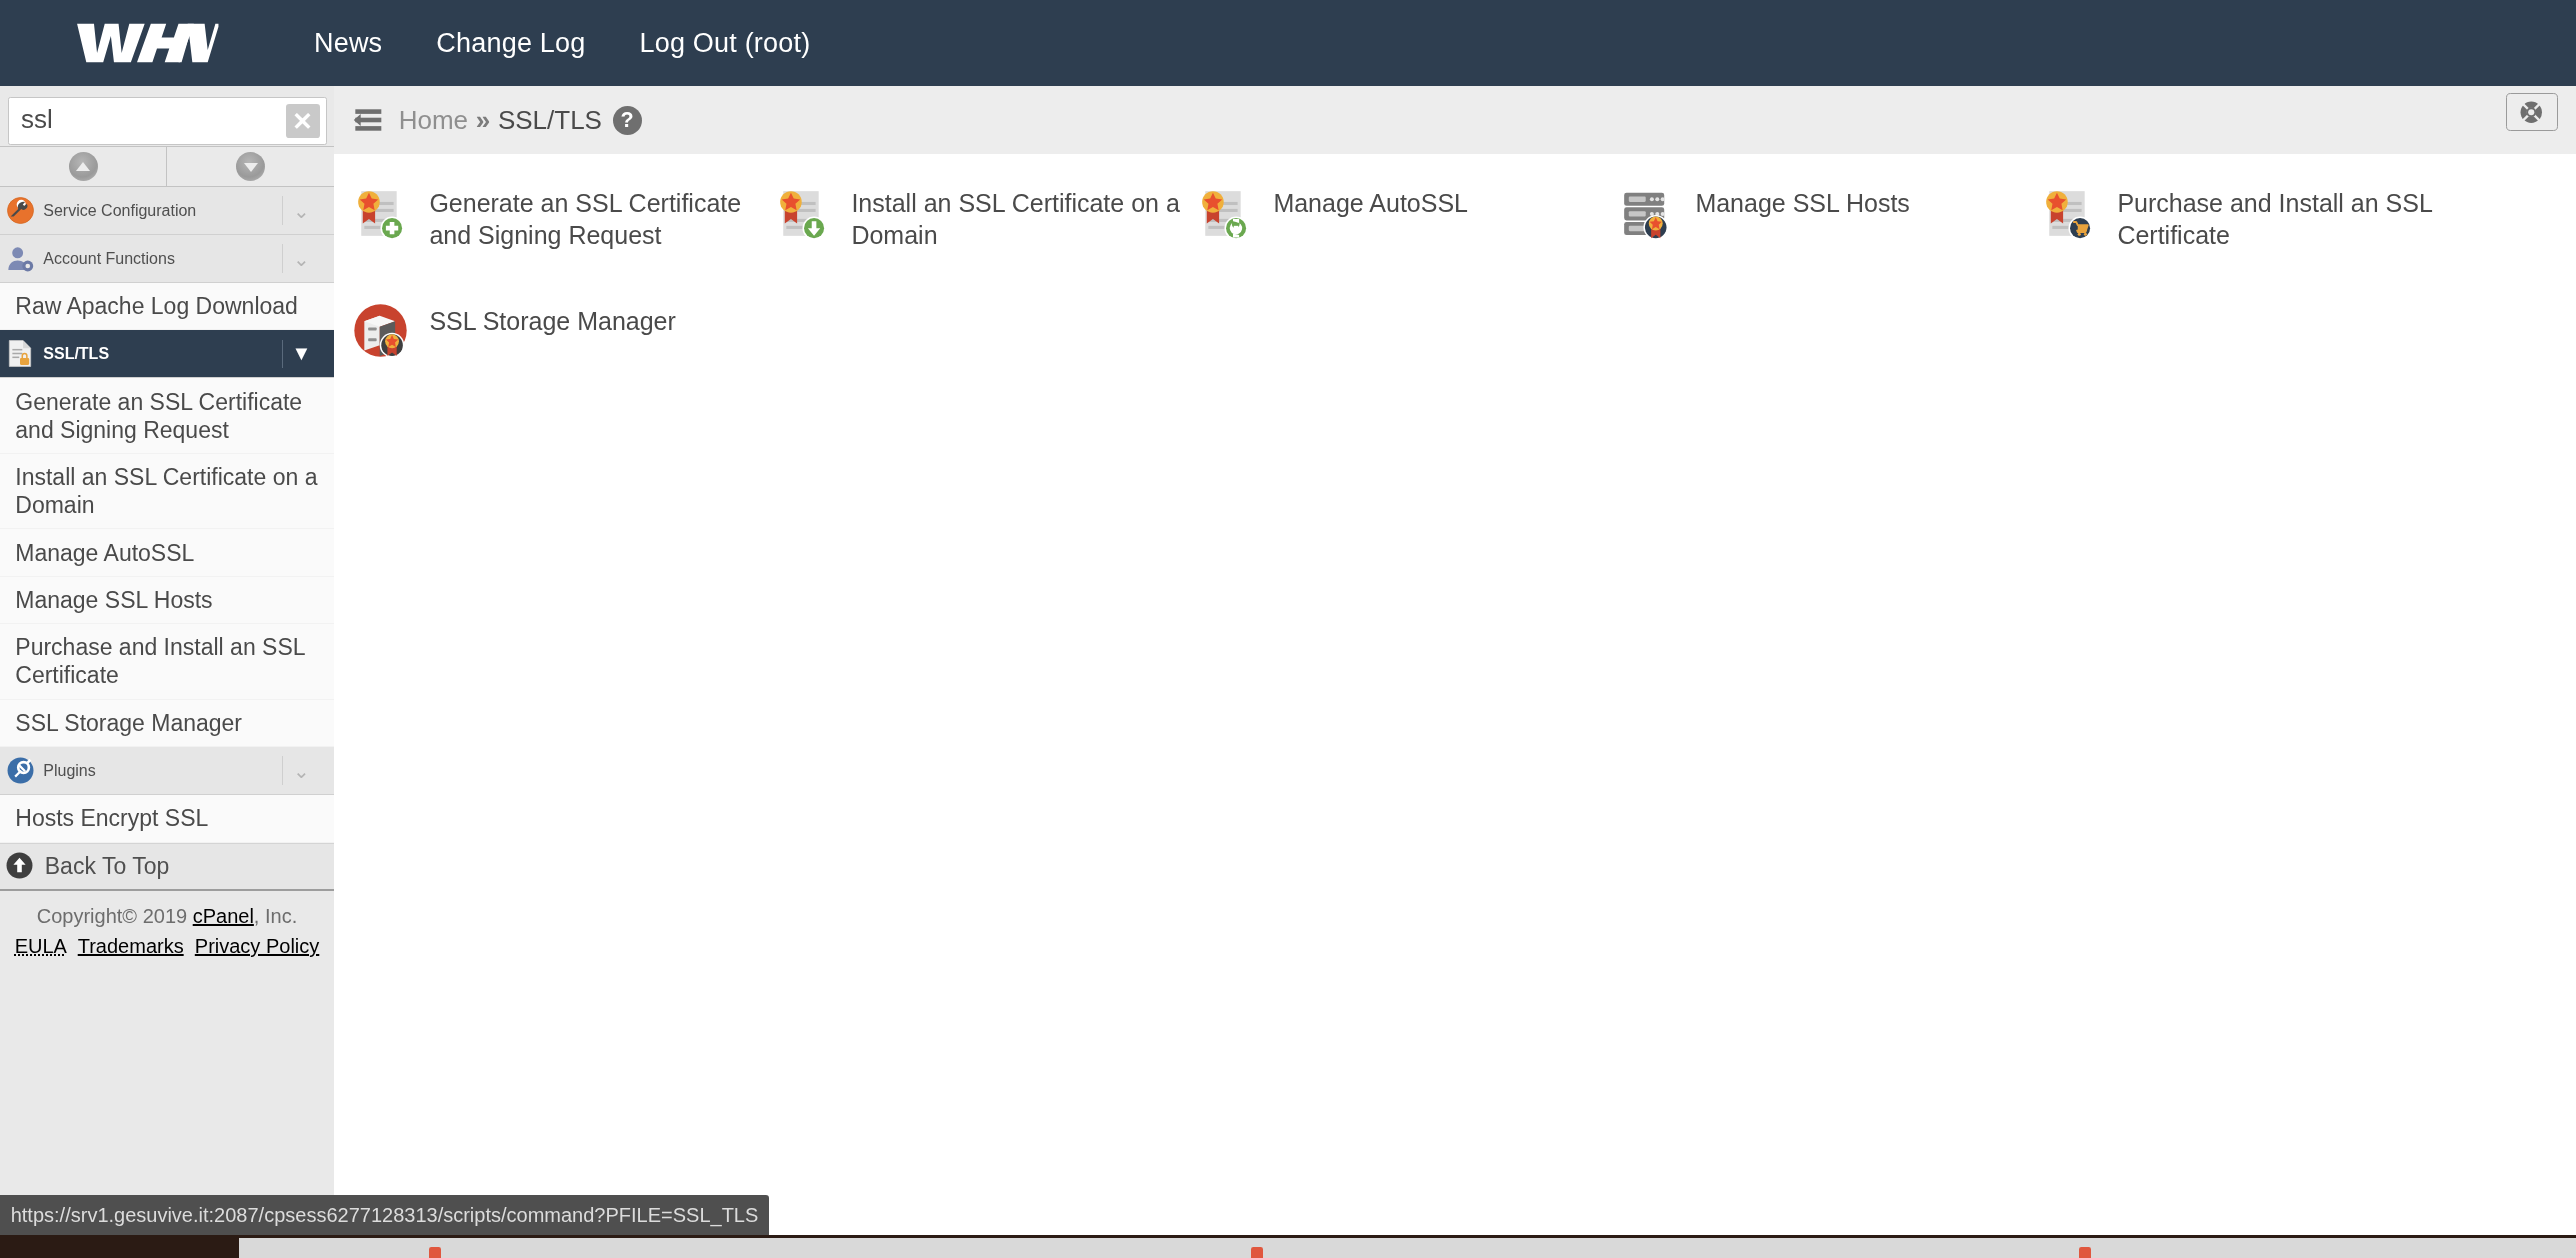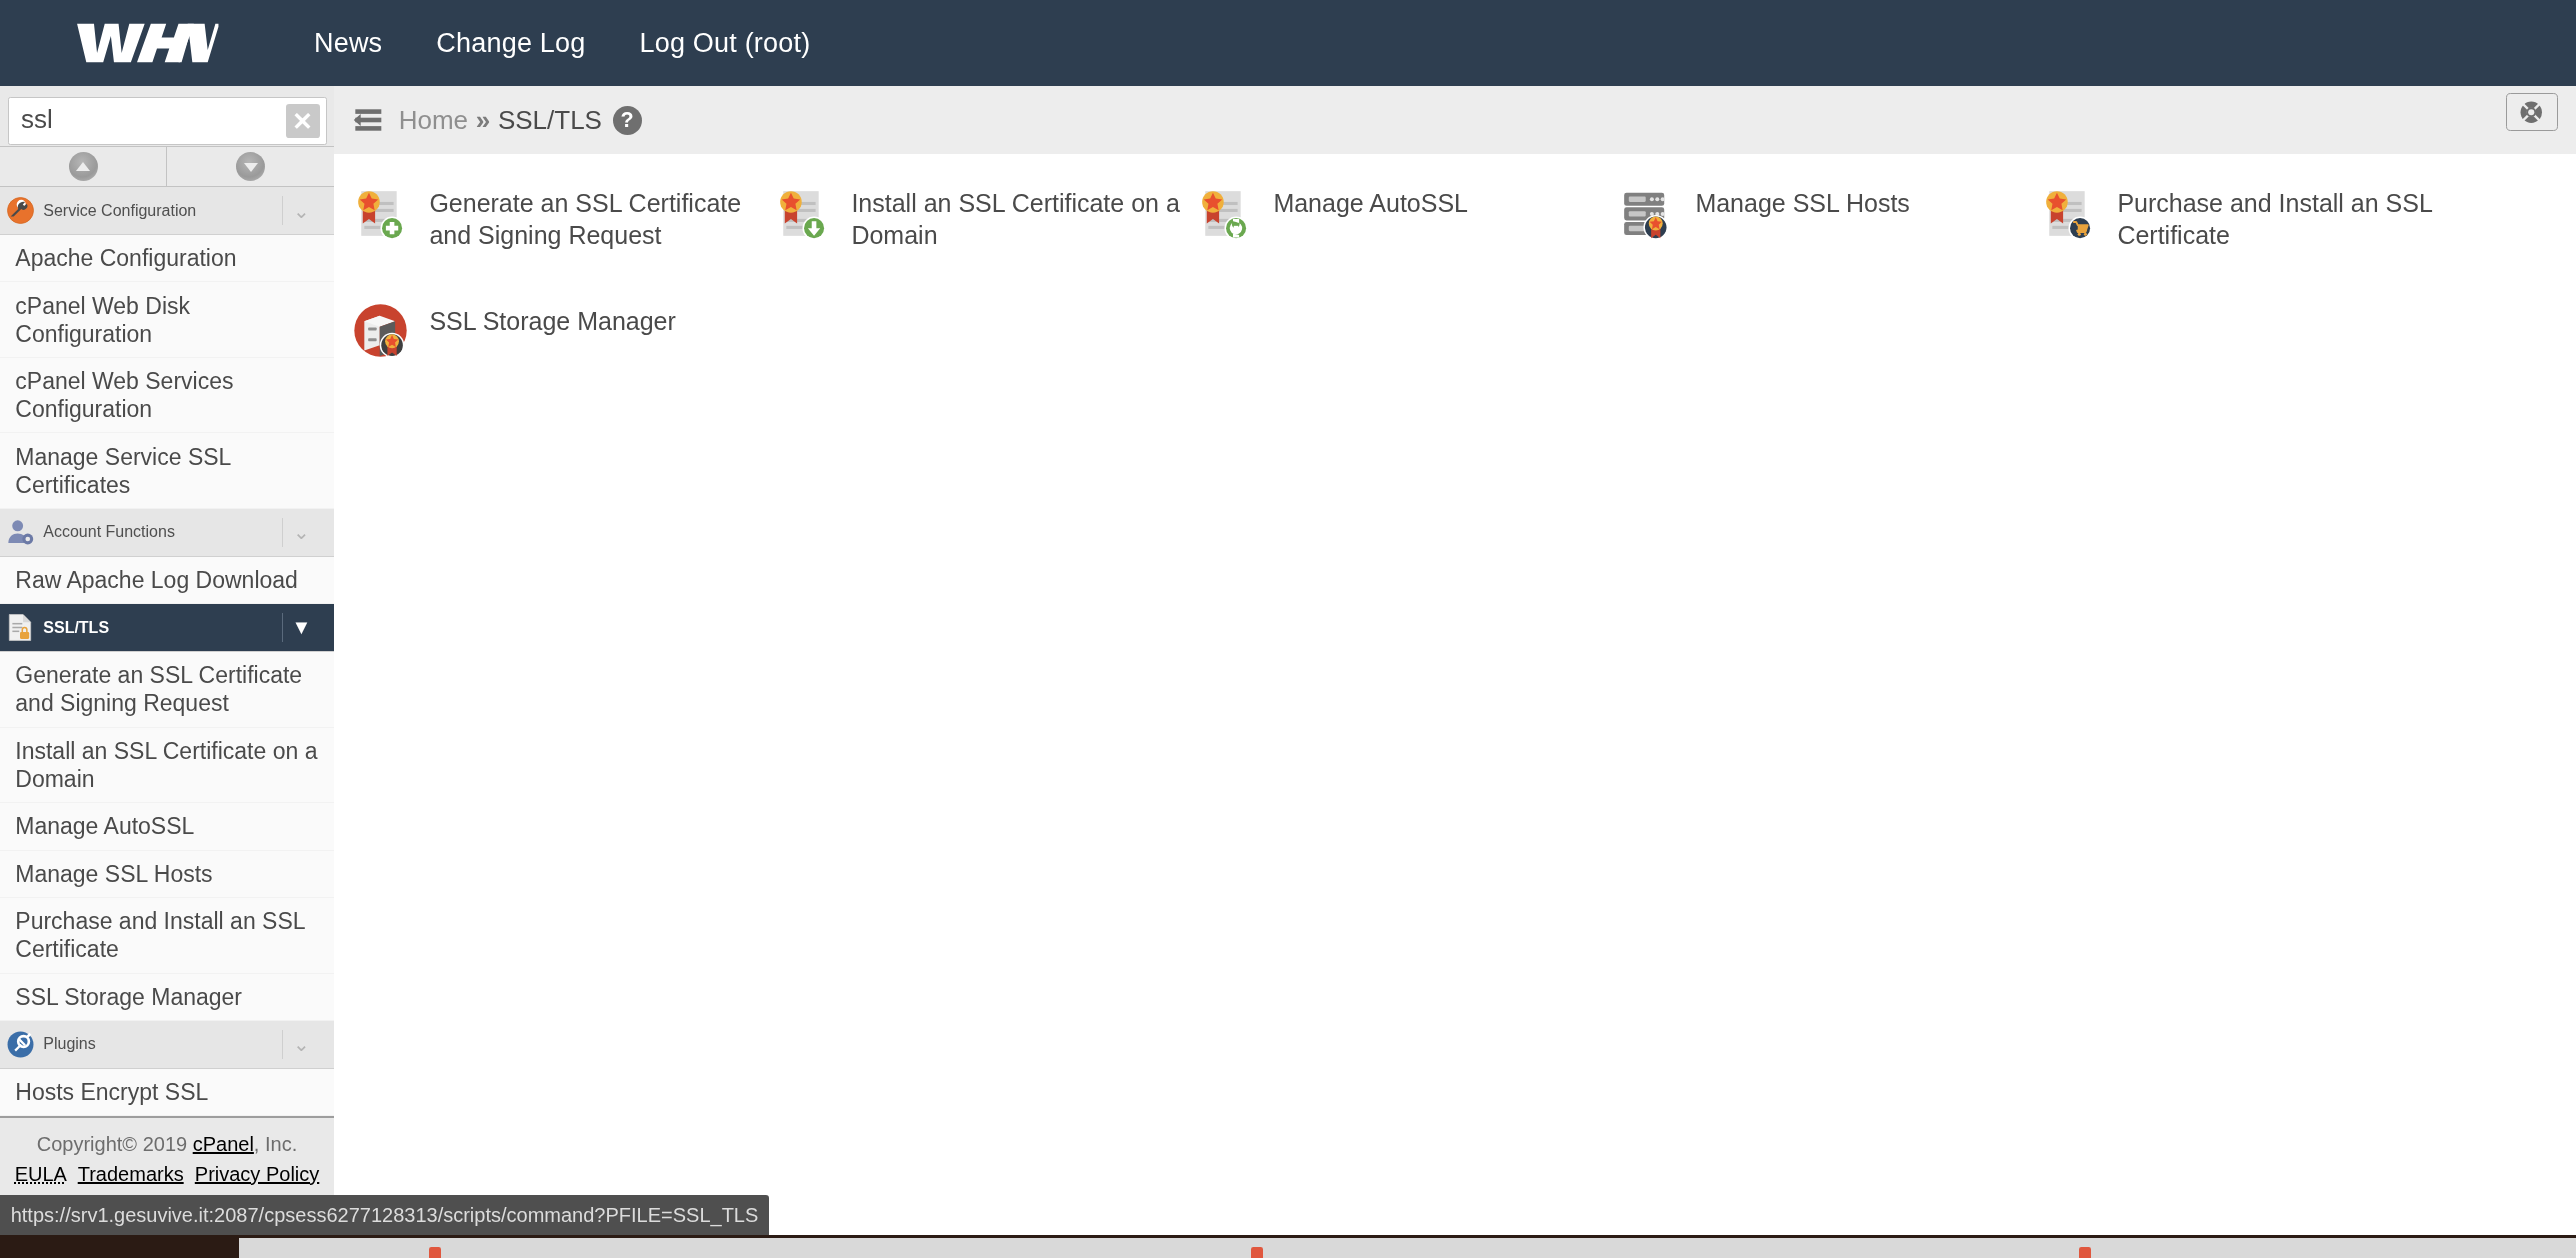"Apache Configuration" div.nav-items { html: <div> <a>Apache Configuration</a> <a>cPanel Web Disk Configuration</a> <a>cPanel Web Services Configuration</a> <a>Manage Service SSL Certificates</a> </div> -> none }
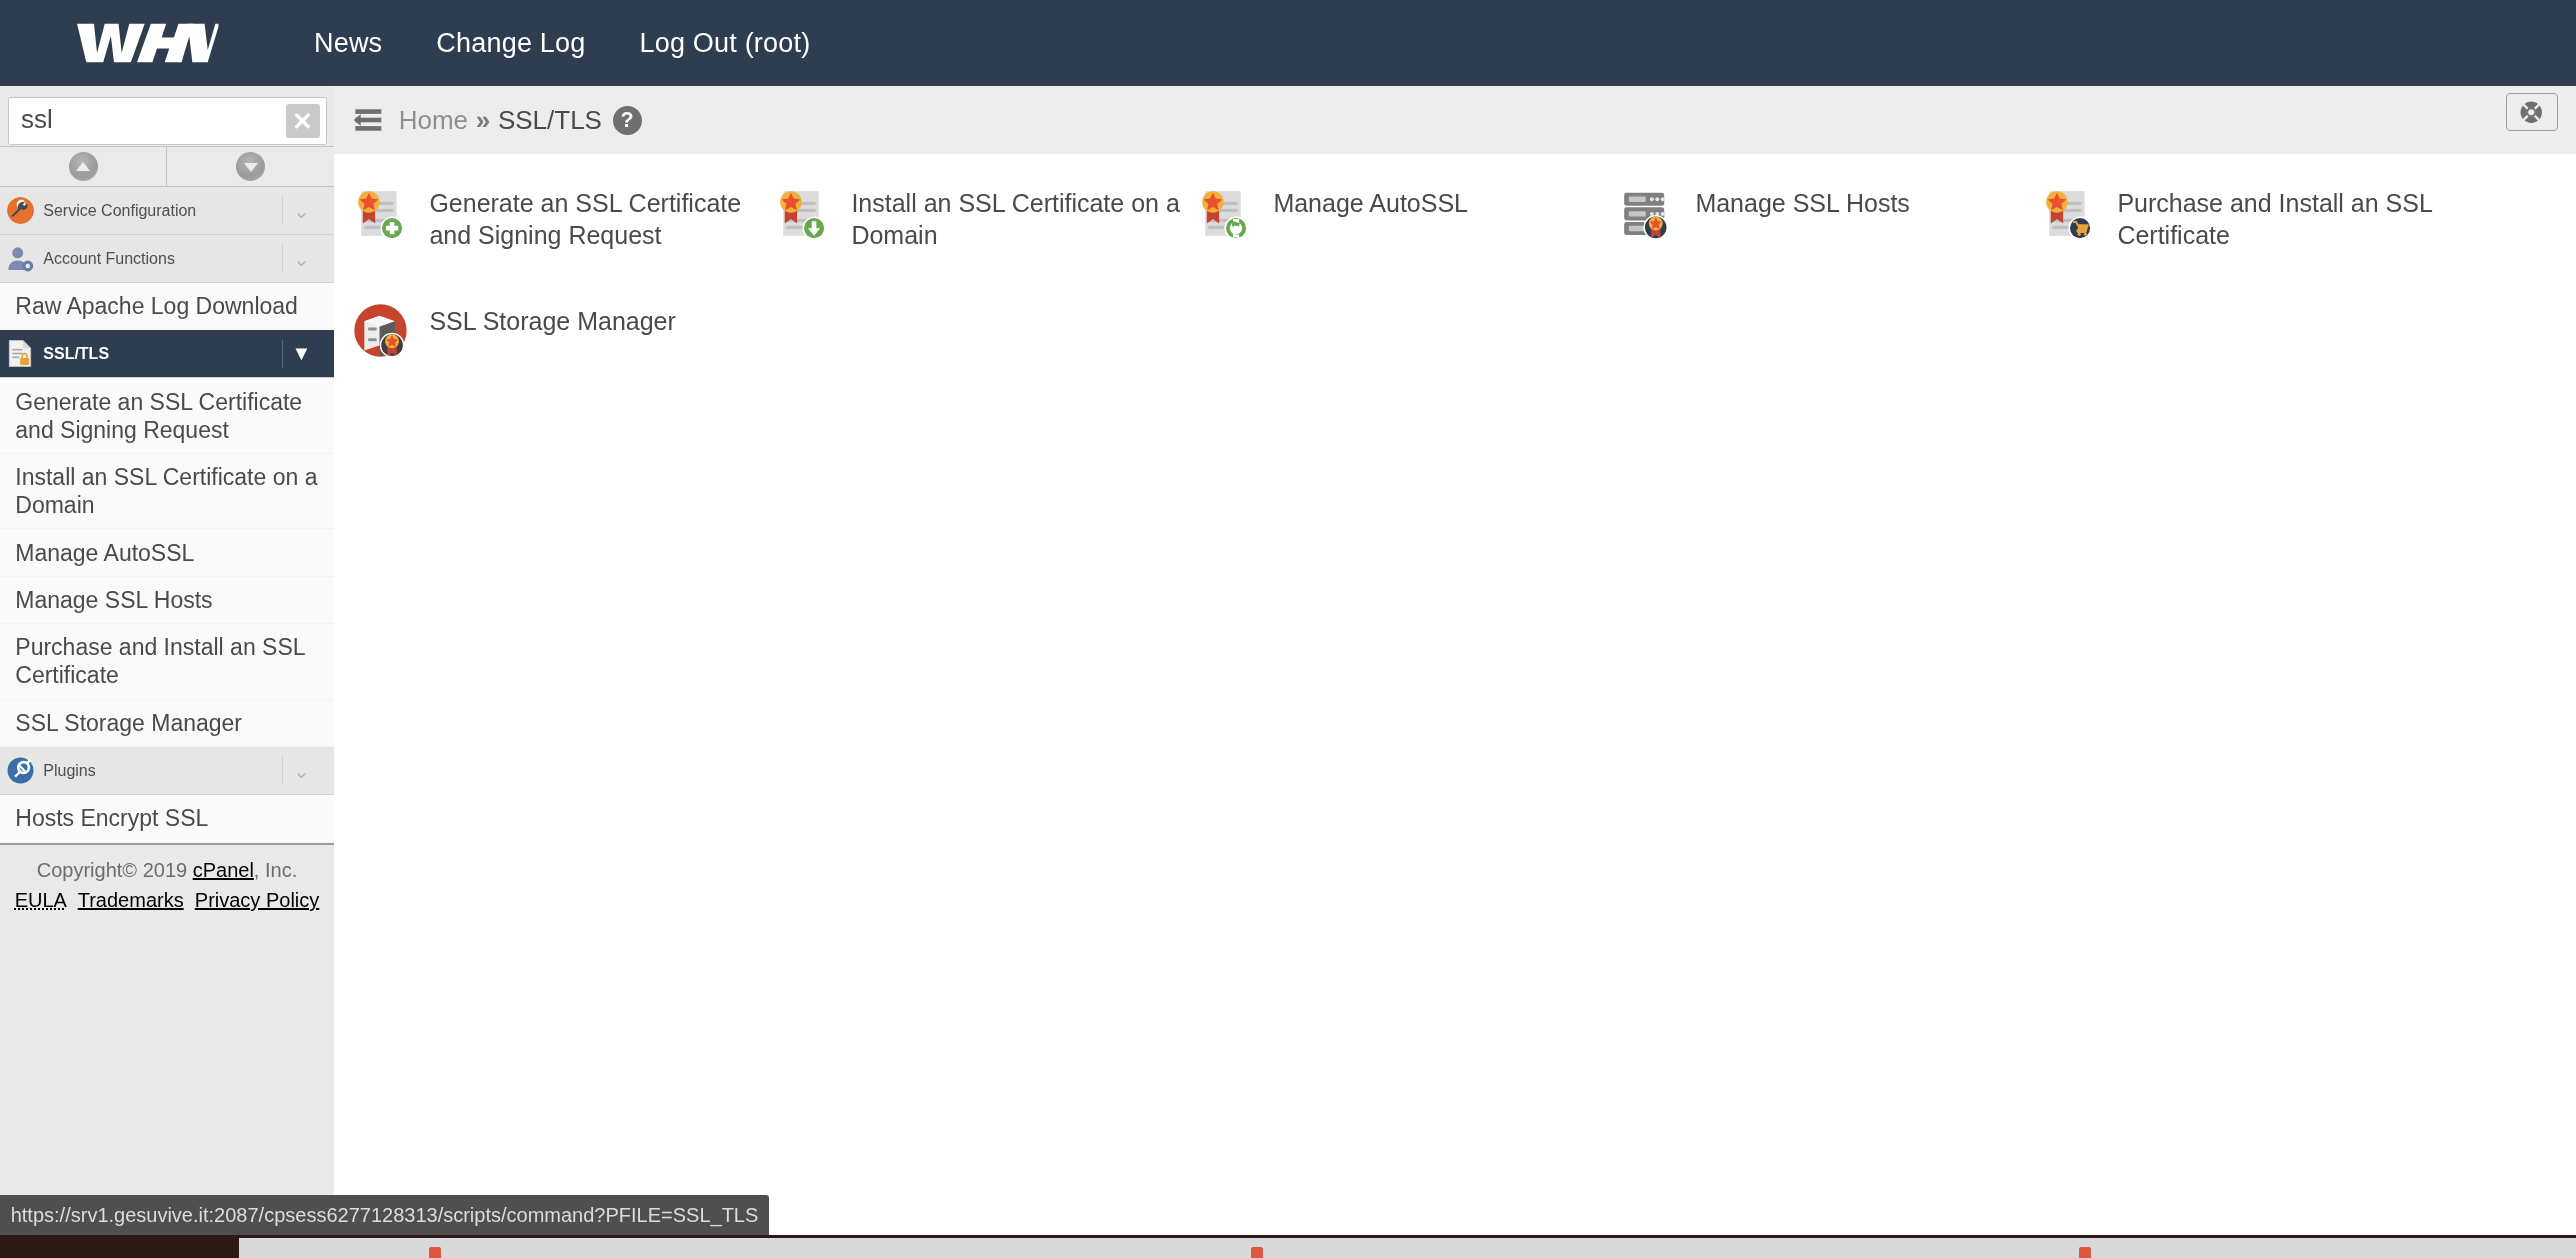"Back To Top" div.back-to-top { html: none -> <div> <span> <svg> <circle></circle> <path></path> </svg> </span> <span>Back To Top</span> </div> }
